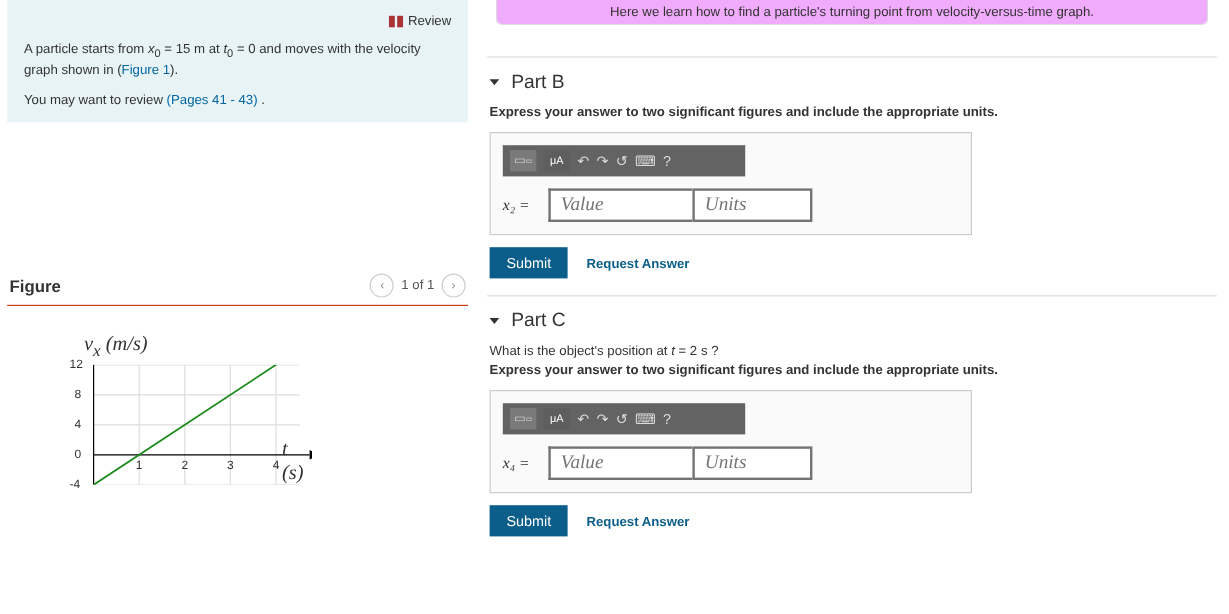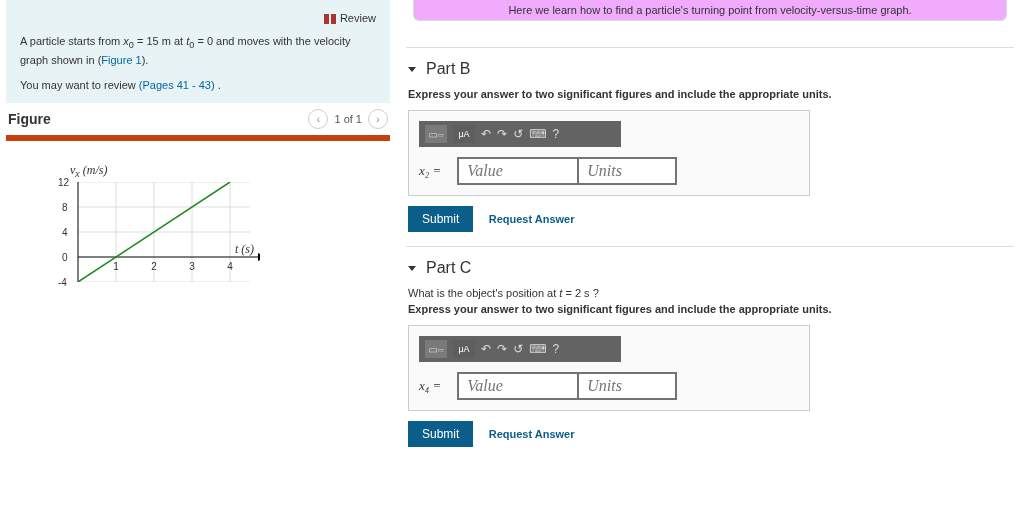"Figure" .figurehdr { border-bottom: 6px solid #c2410c -> 1px solid #c2410c; margin-top: none -> 120px }
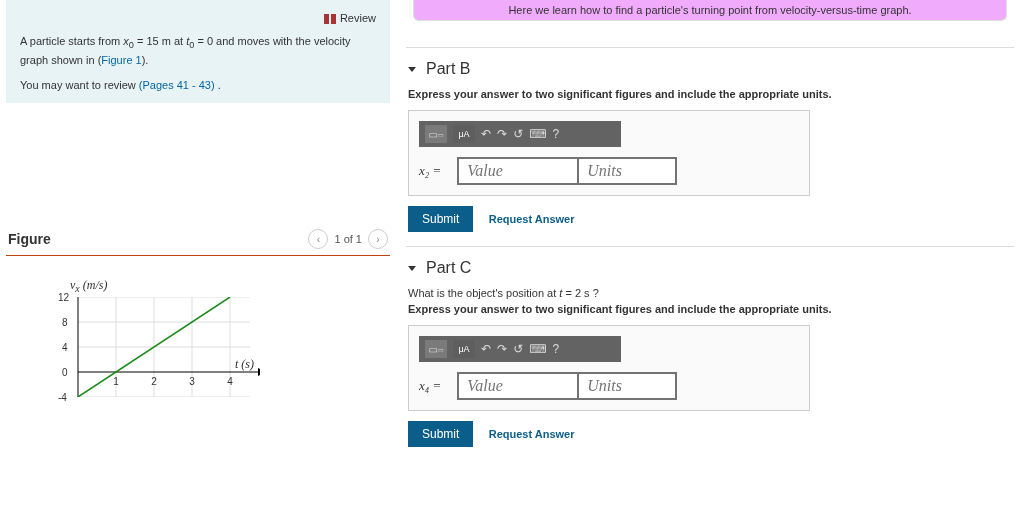"vx (m/s)" .chartlbl { font-size: 12px -> 17px }
